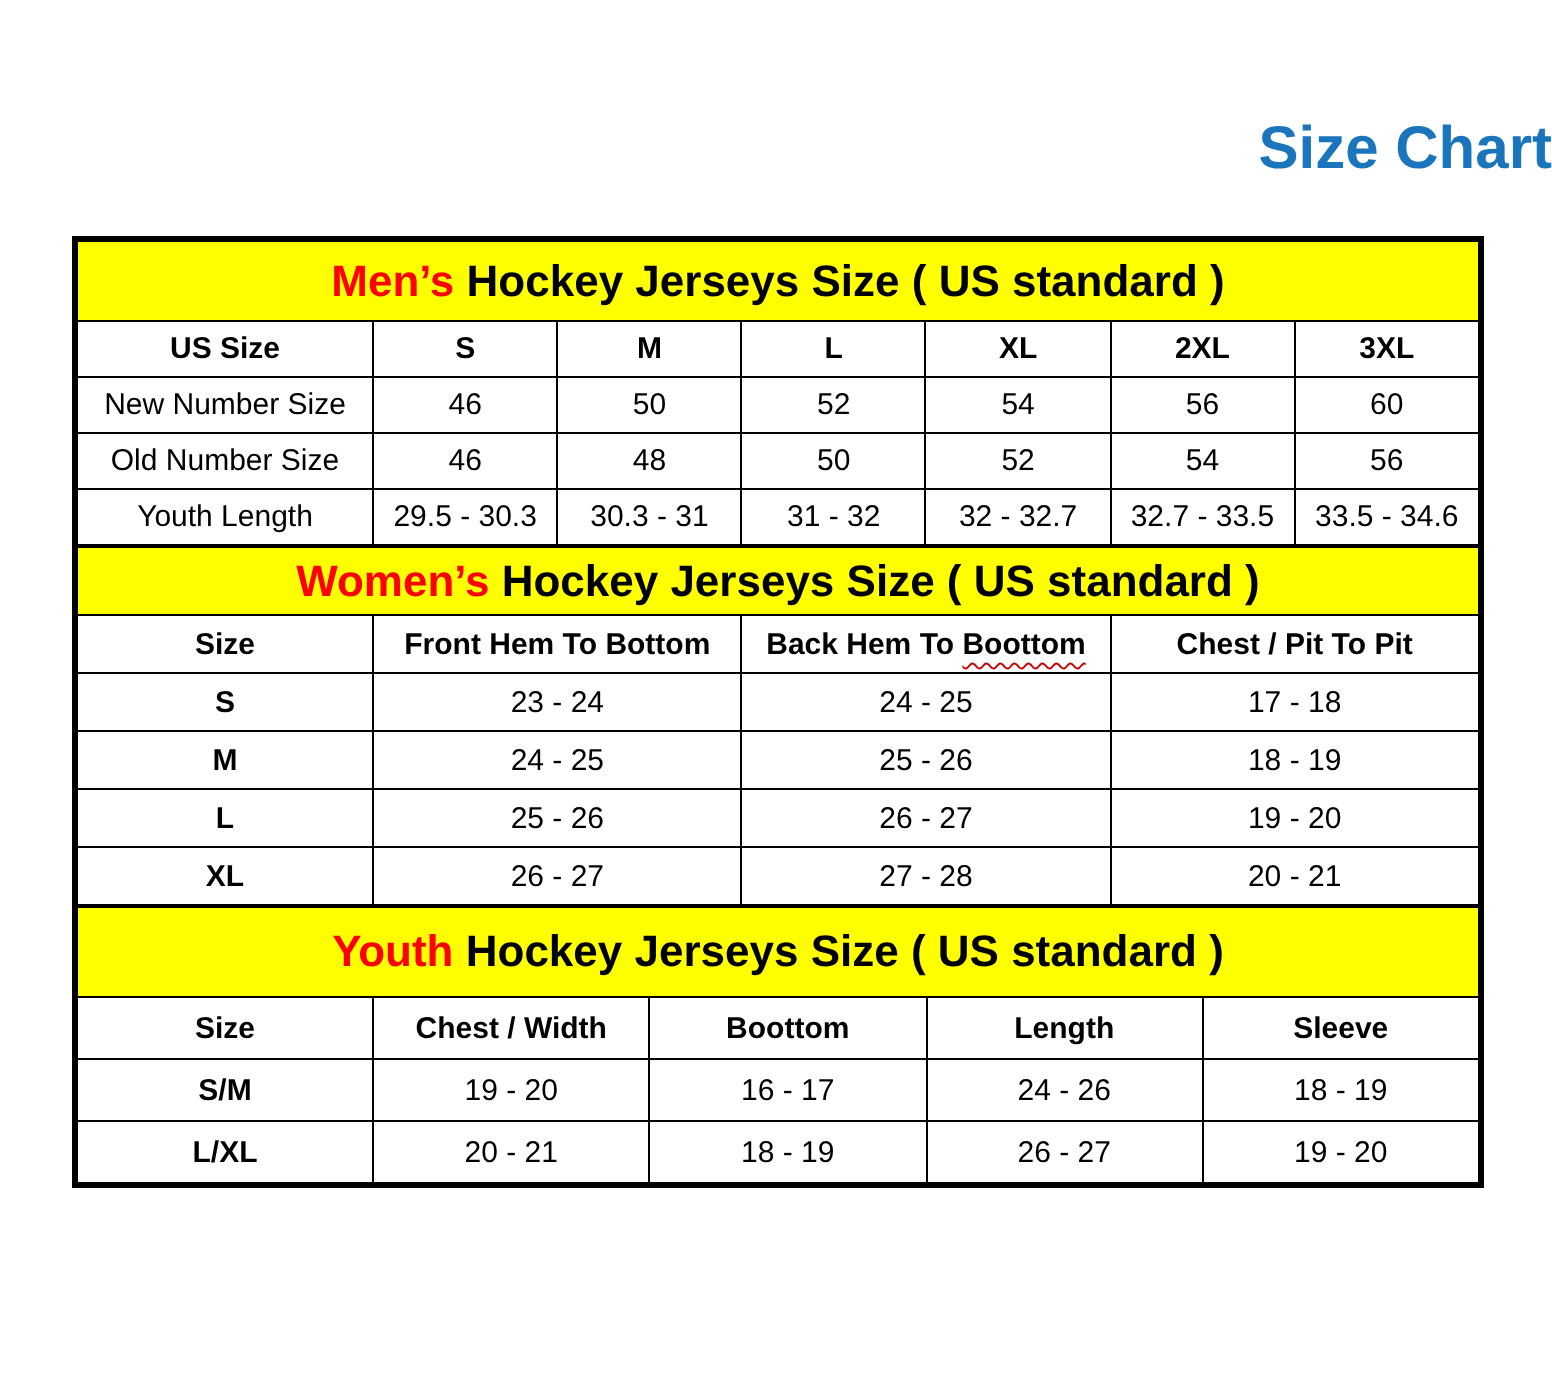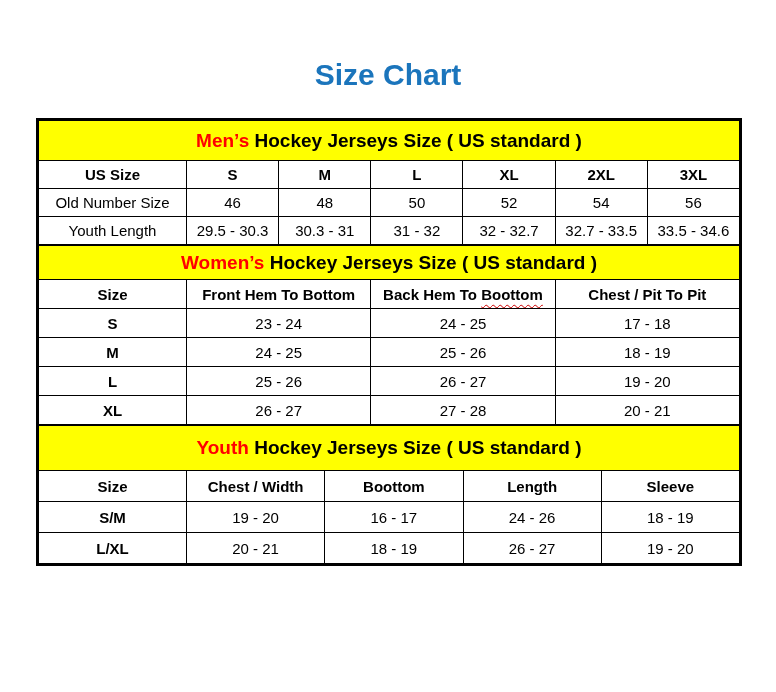"Size Chart" .page-title { text-align: center -> right }
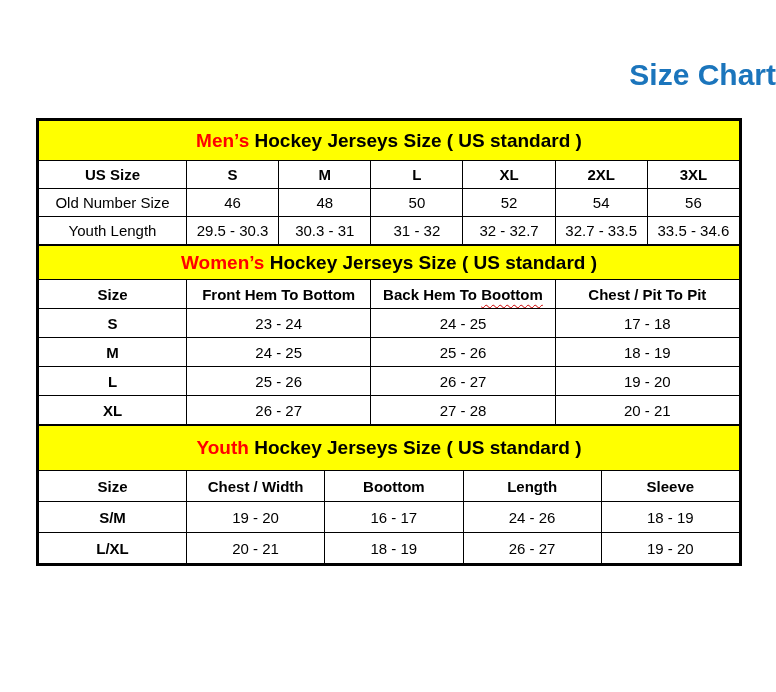"Men’s Hockey Jerseys Size (" .band td { font-size: 19px -> 22px }
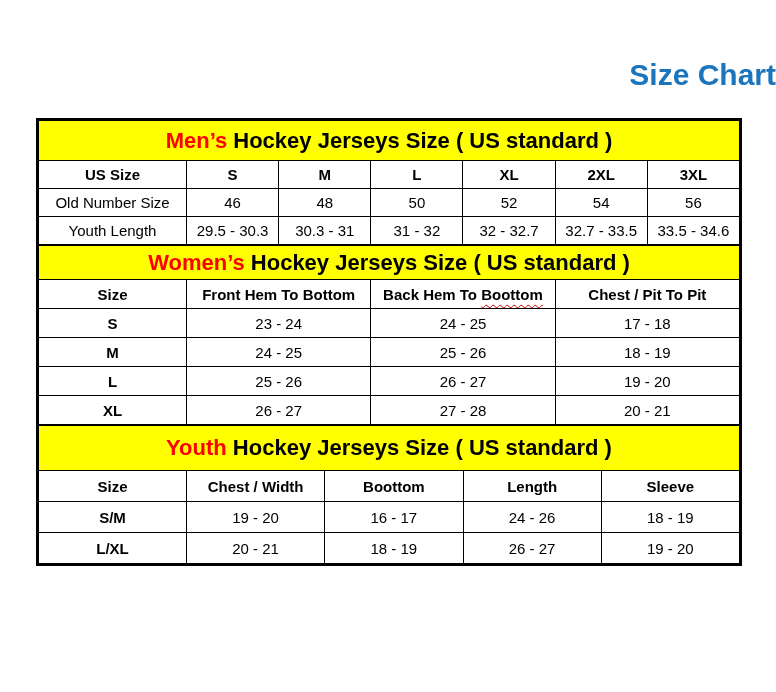"New Number Size" tr { html: none -> <tr> <td>New Number Size</td> <td>46</td> <td>50</td> <td>52</td> <td>54</td> <td>56</td> <td>60</td> </tr> }
